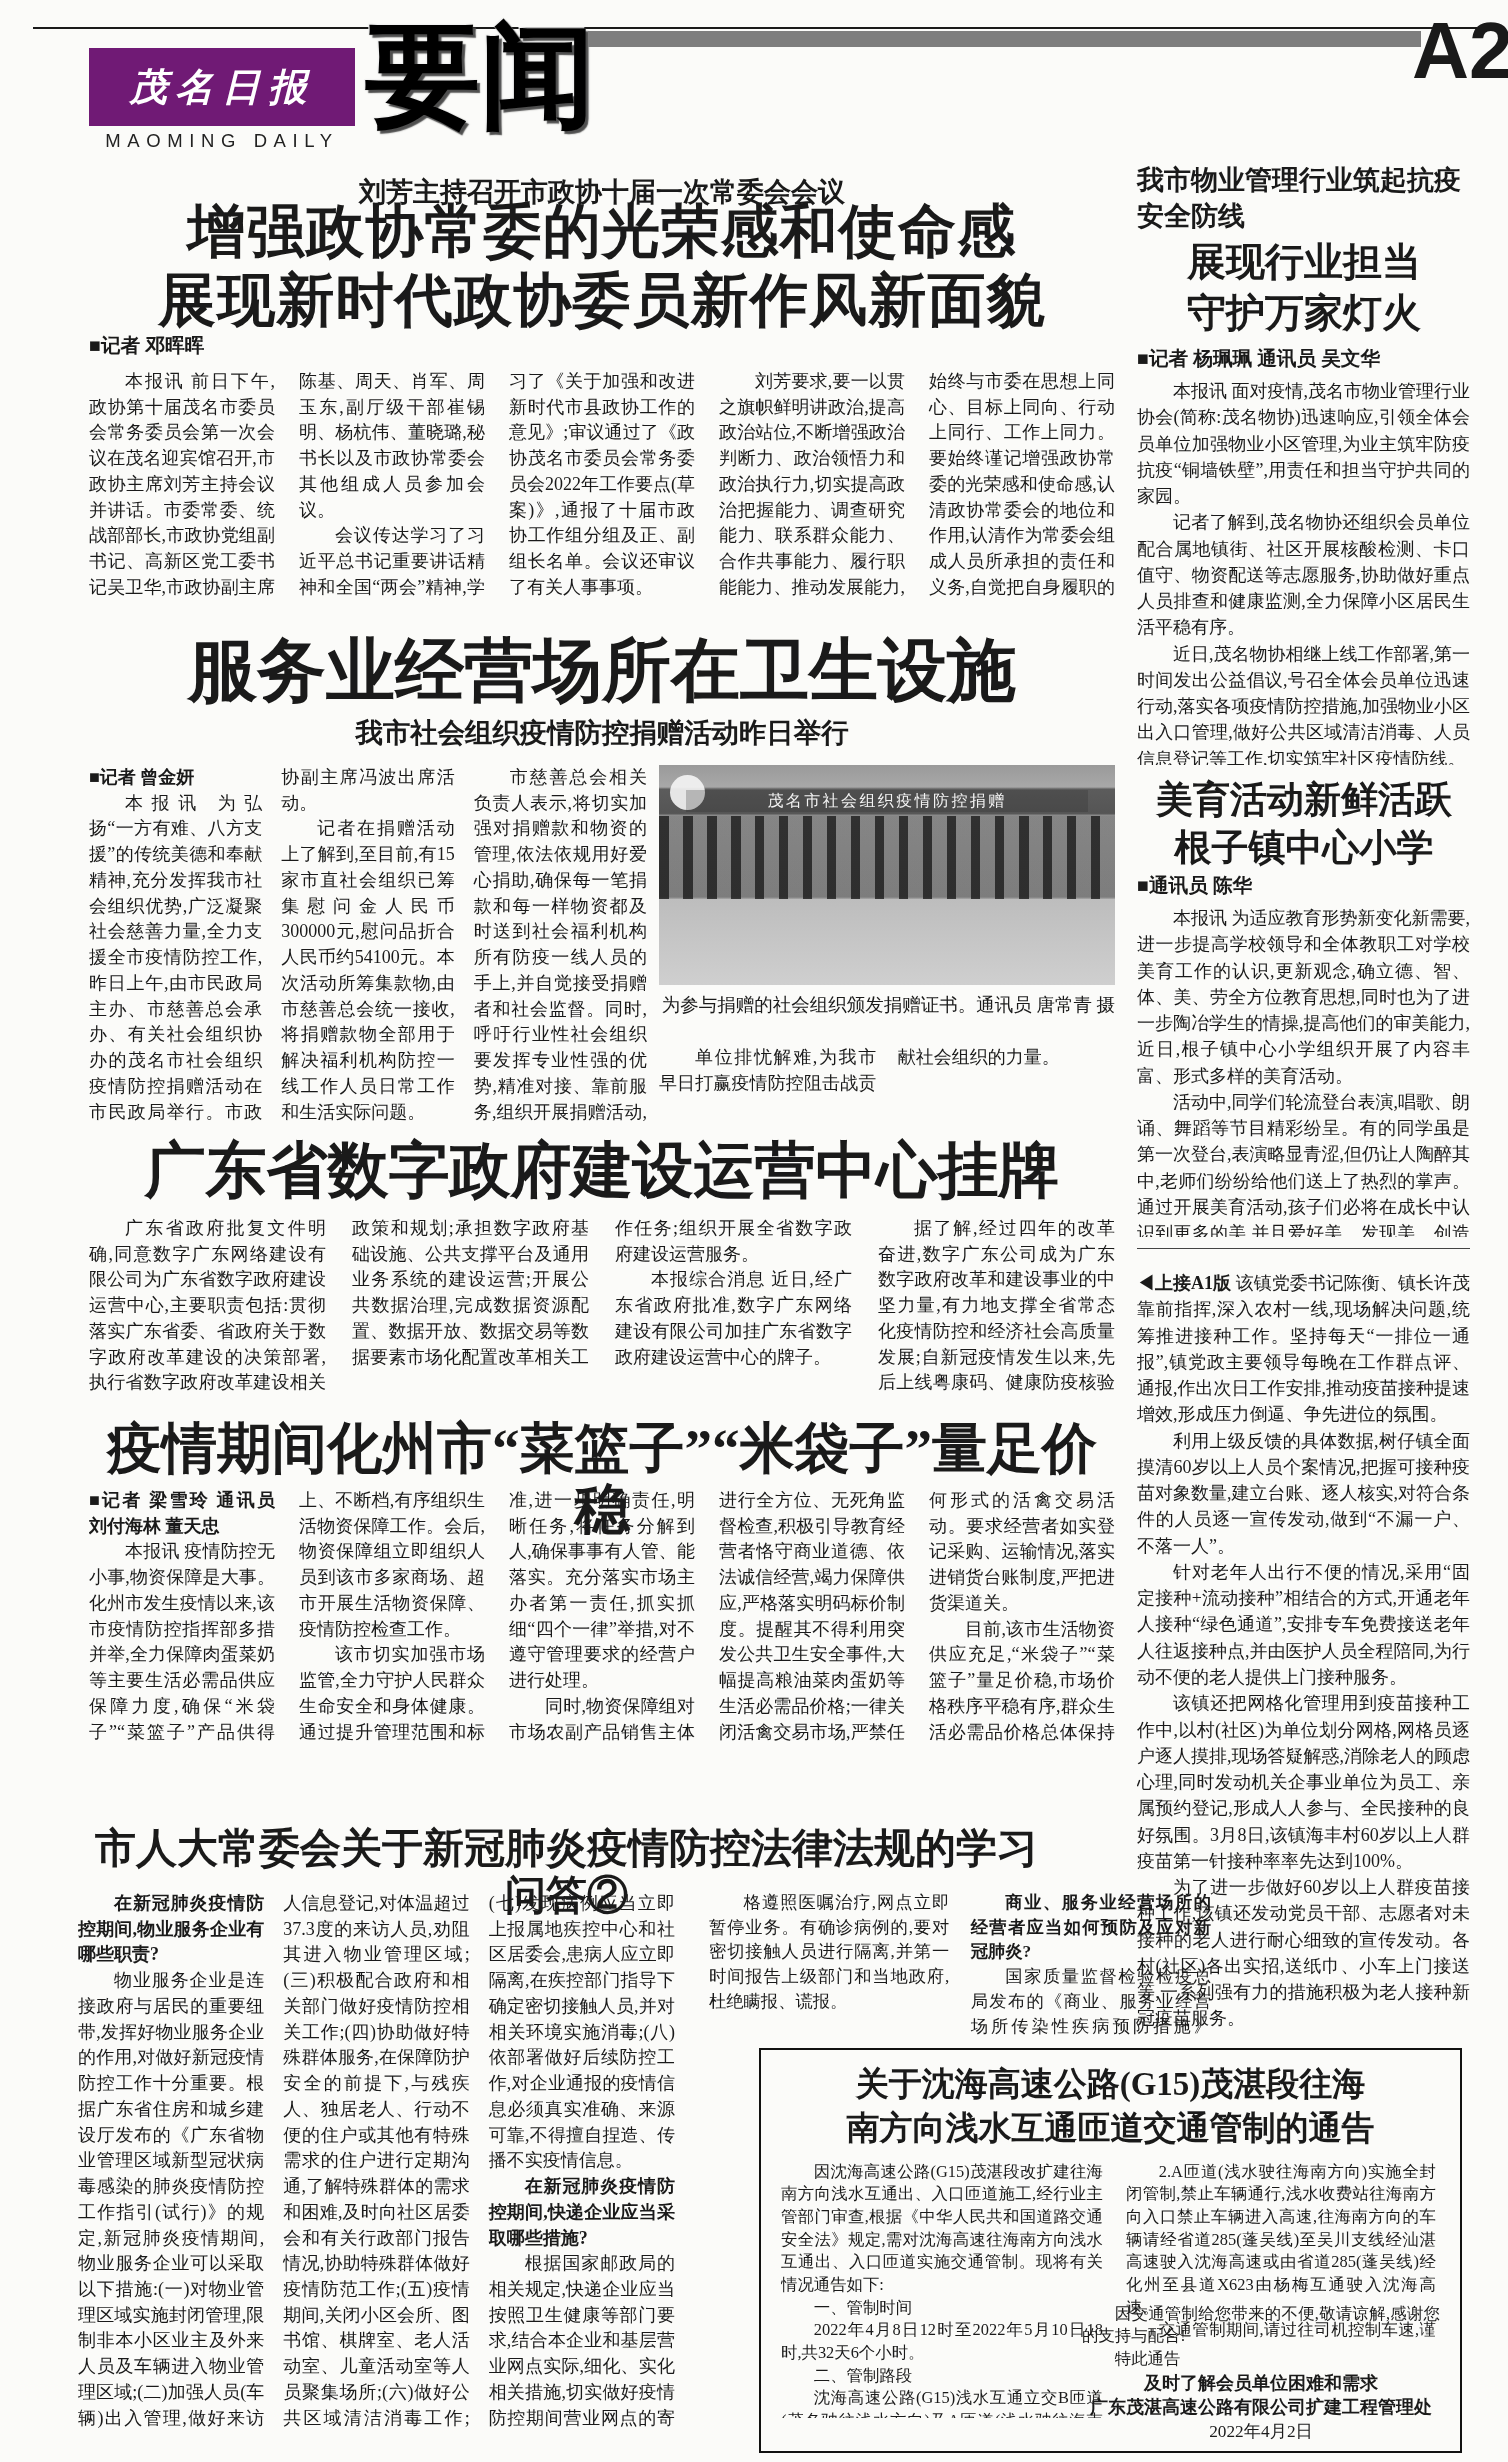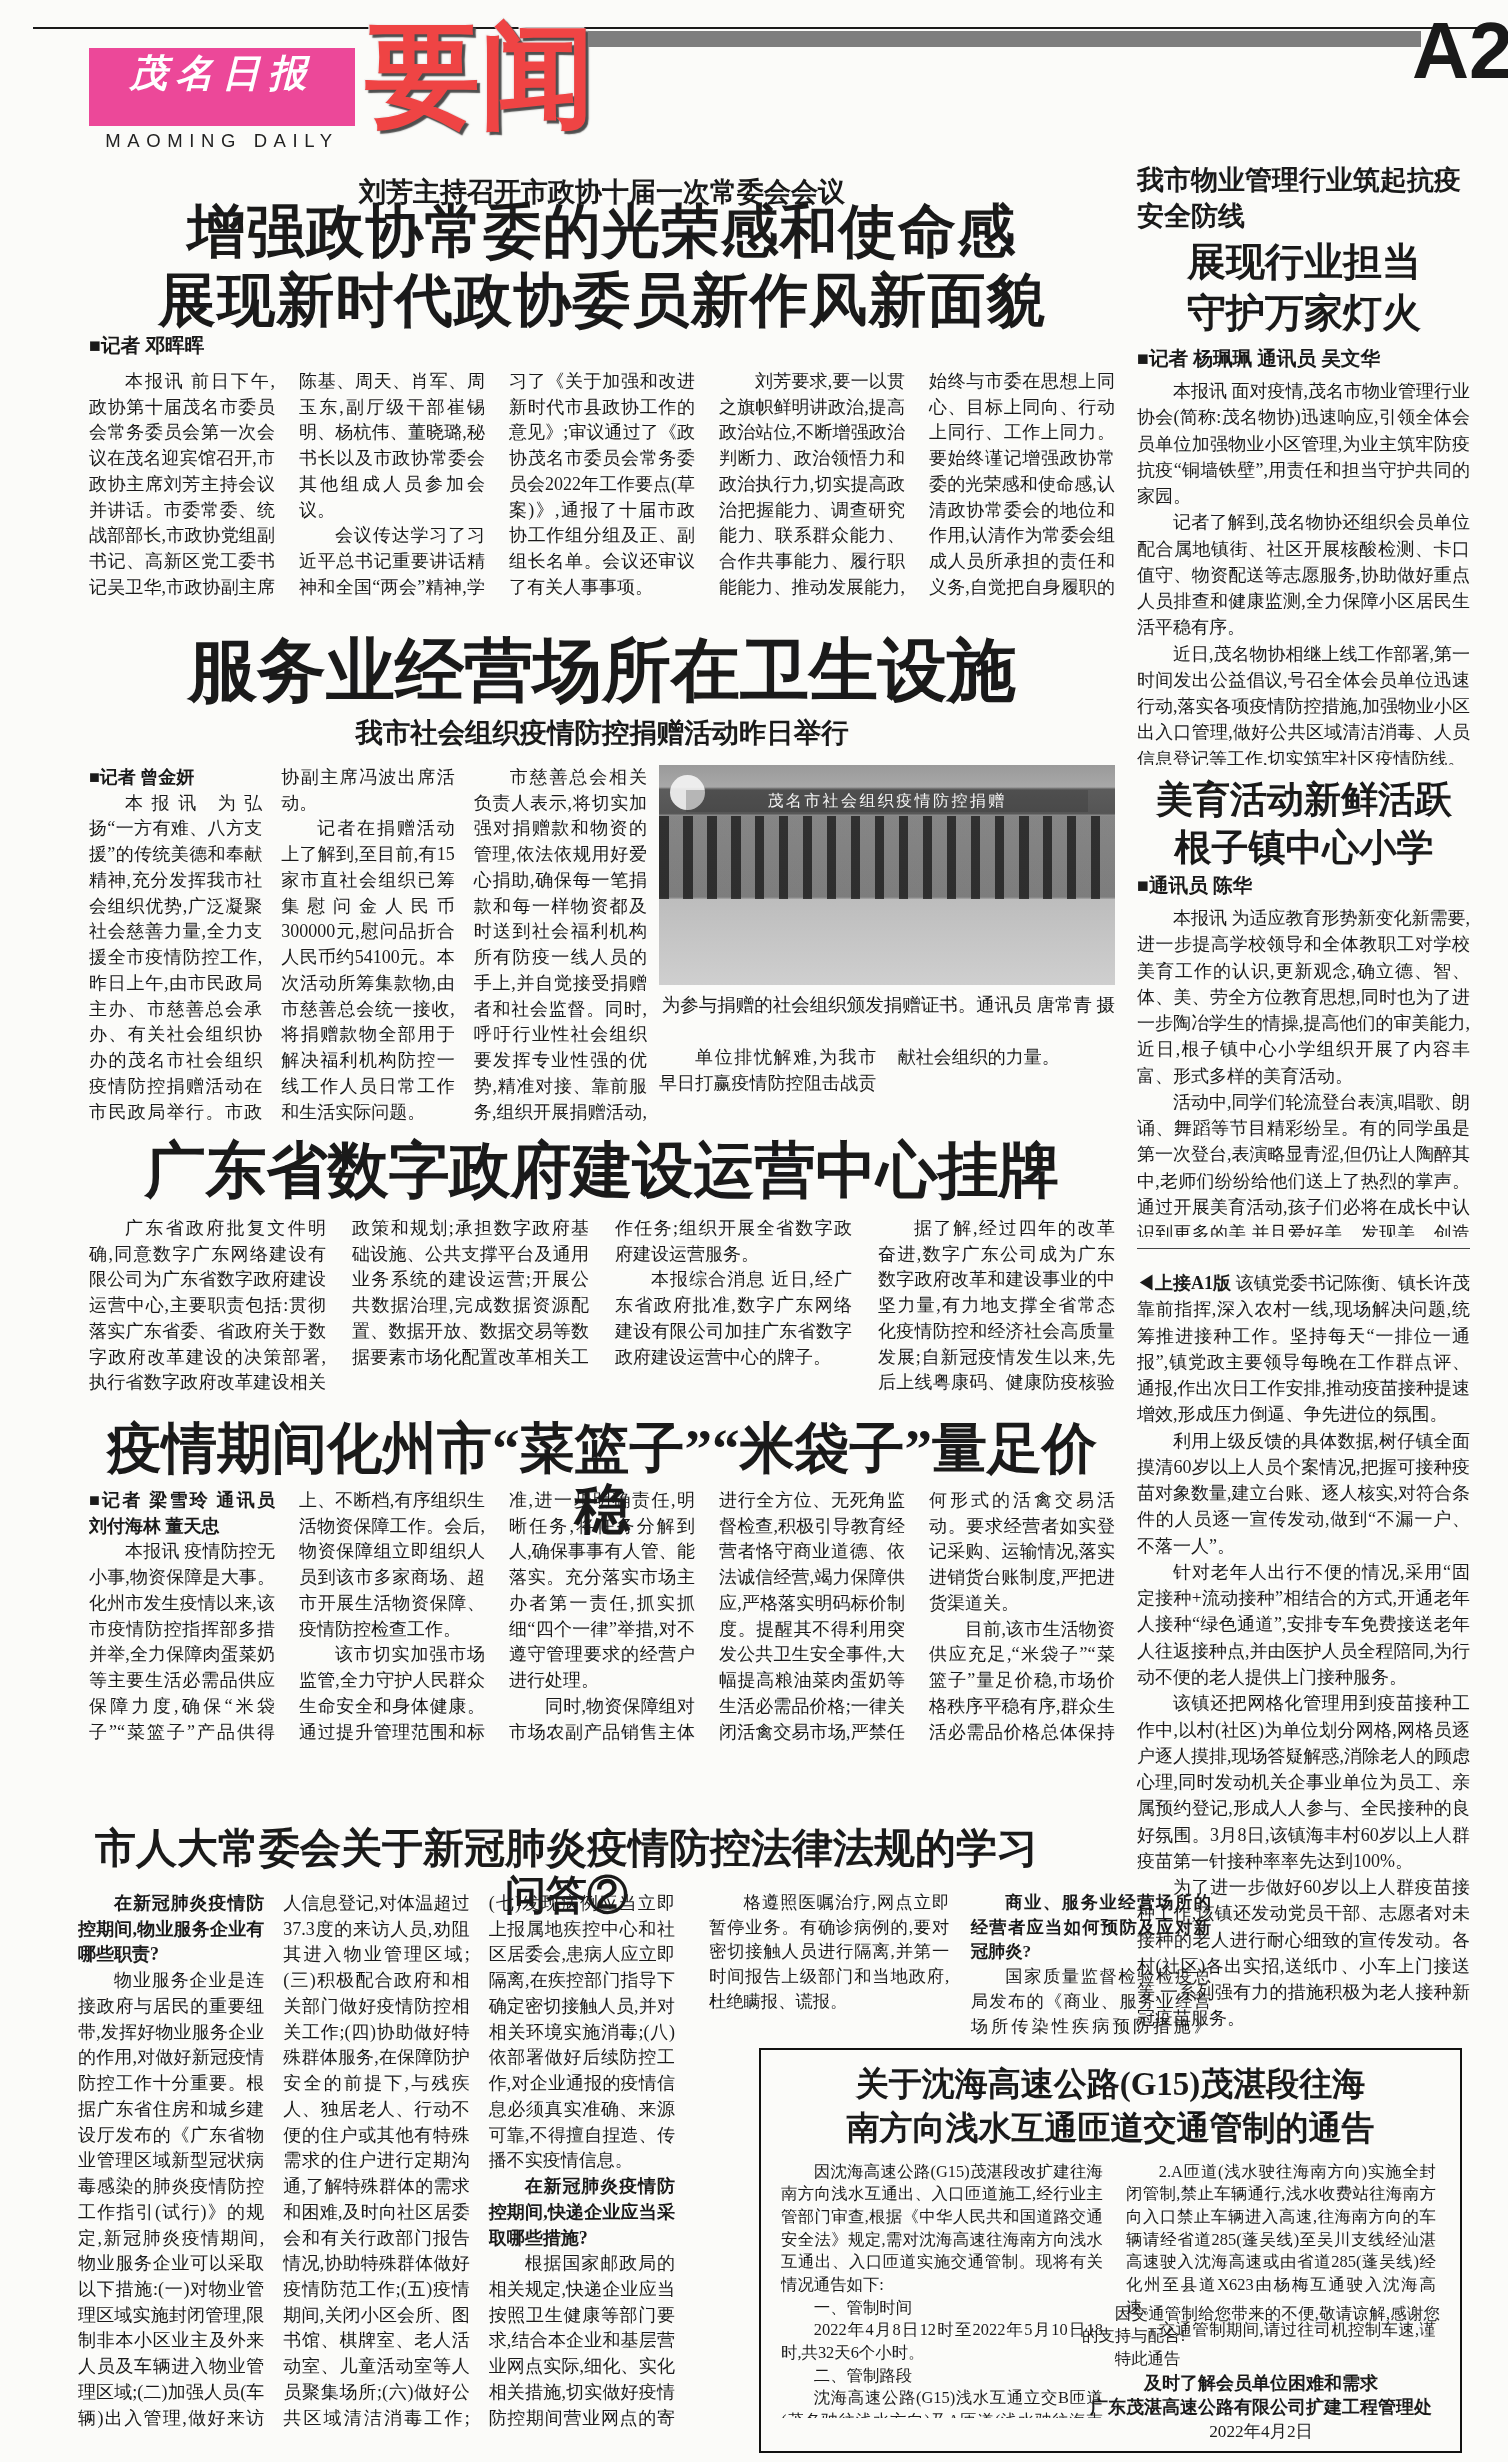"茂名日报" .mast-box { align-items: flex-start -> center; background: #ec4899 -> #701a75 }
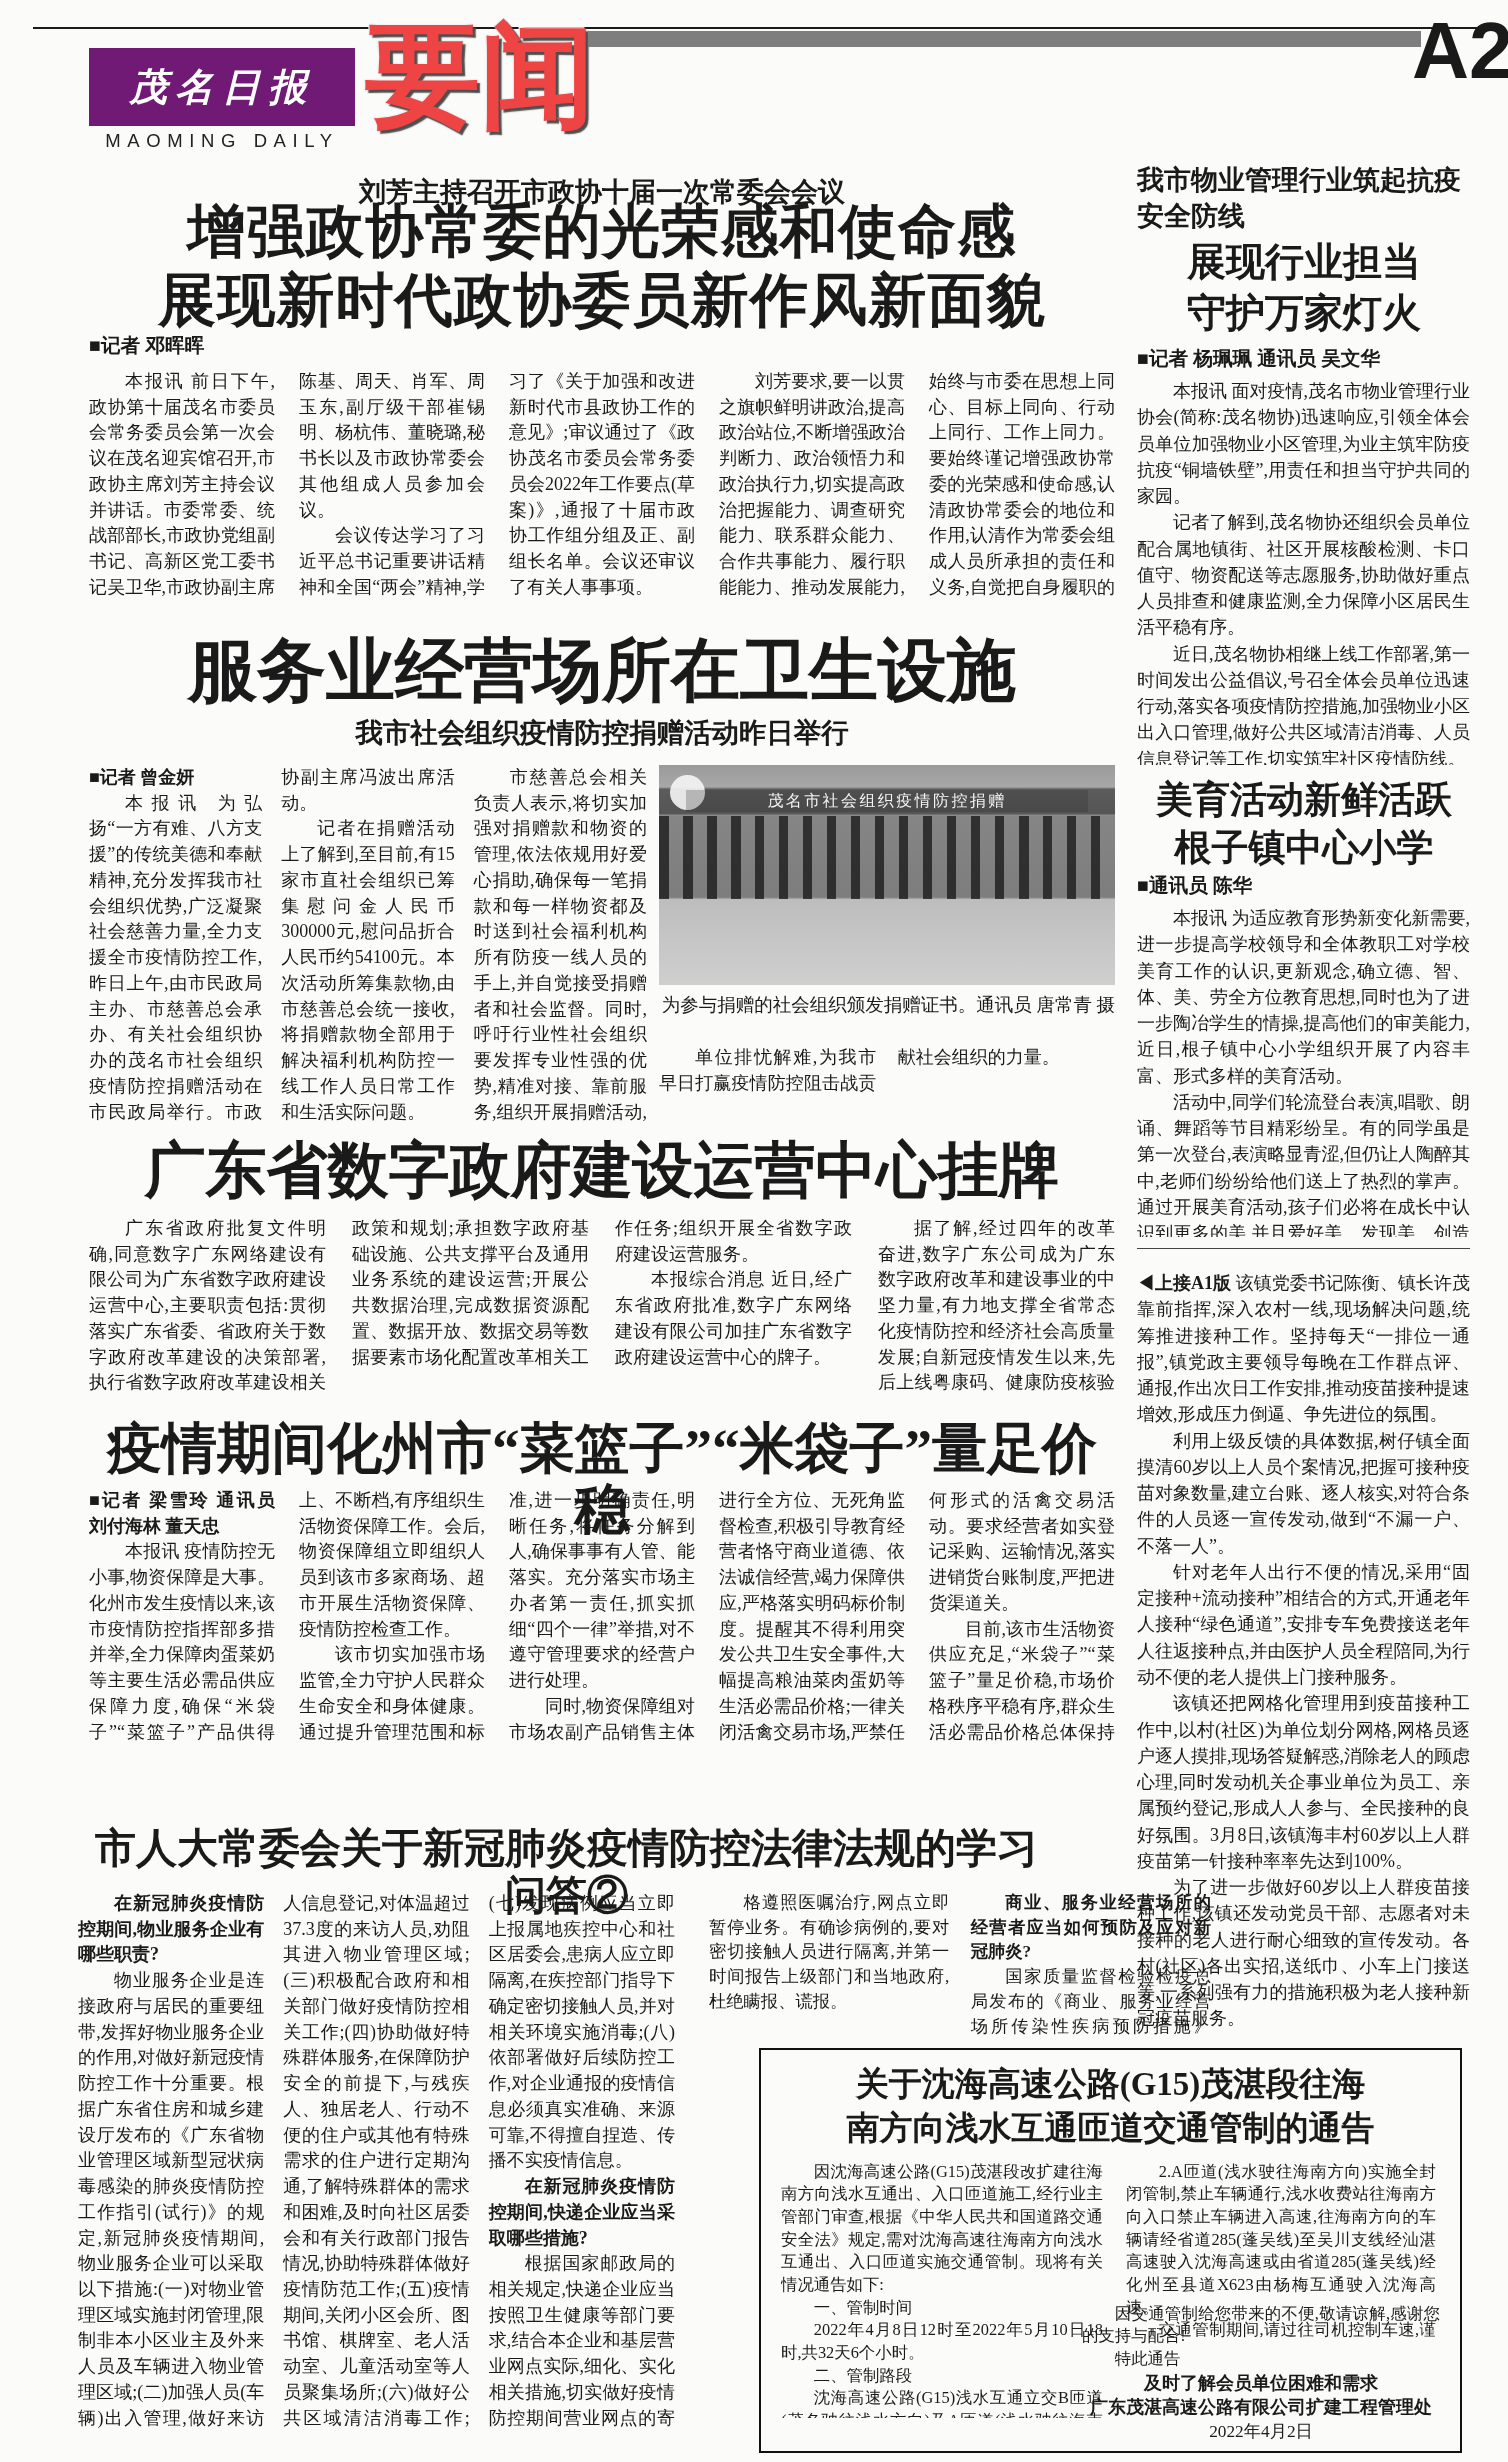"要闻" .sec-title { color: #ef4444 -> #000000 }
